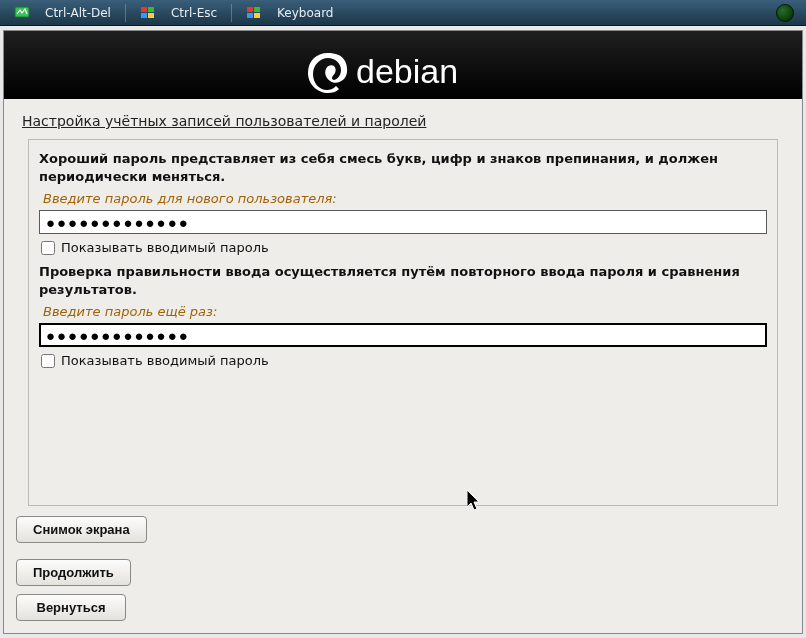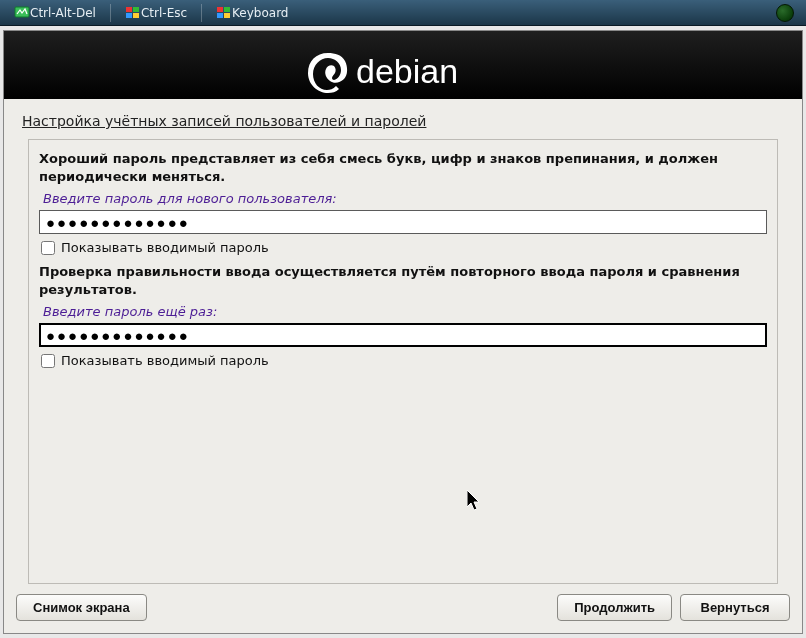"Ctrl-Alt-Del" .tb-item { gap: 0 -> 15px }
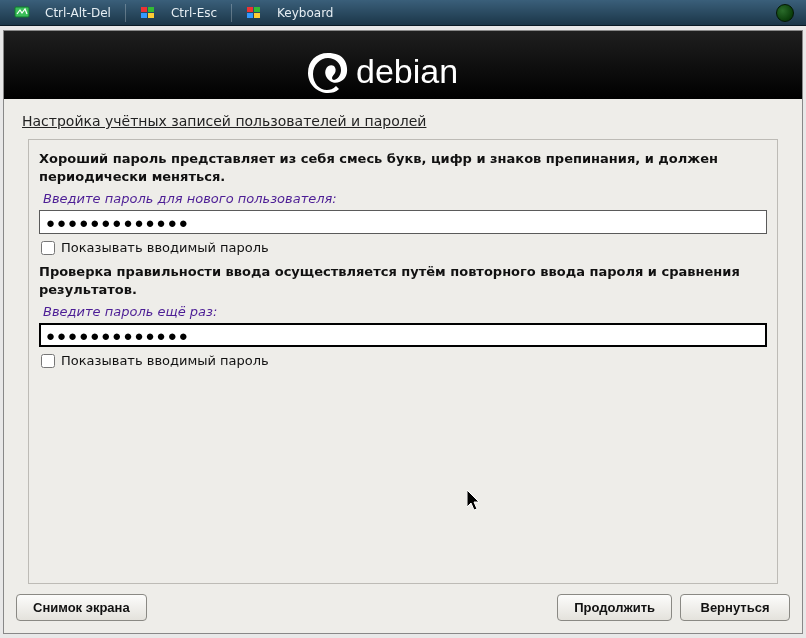"Введите пароль для нового пользователя:" .prompt-label { color: #4c1d95 -> #a16207 }
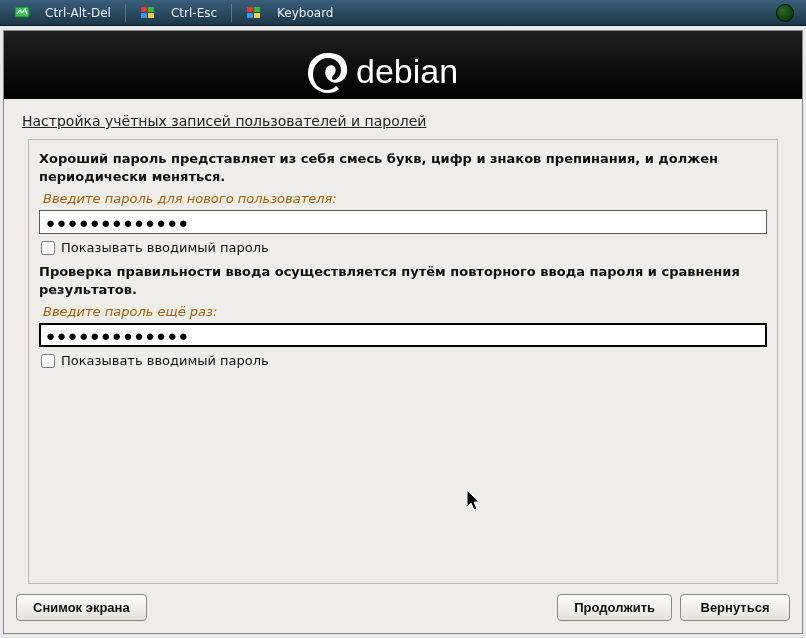"Снимок экрана" .button-bar { align-items: flex-end -> flex-start; flex-direction: none -> column }
